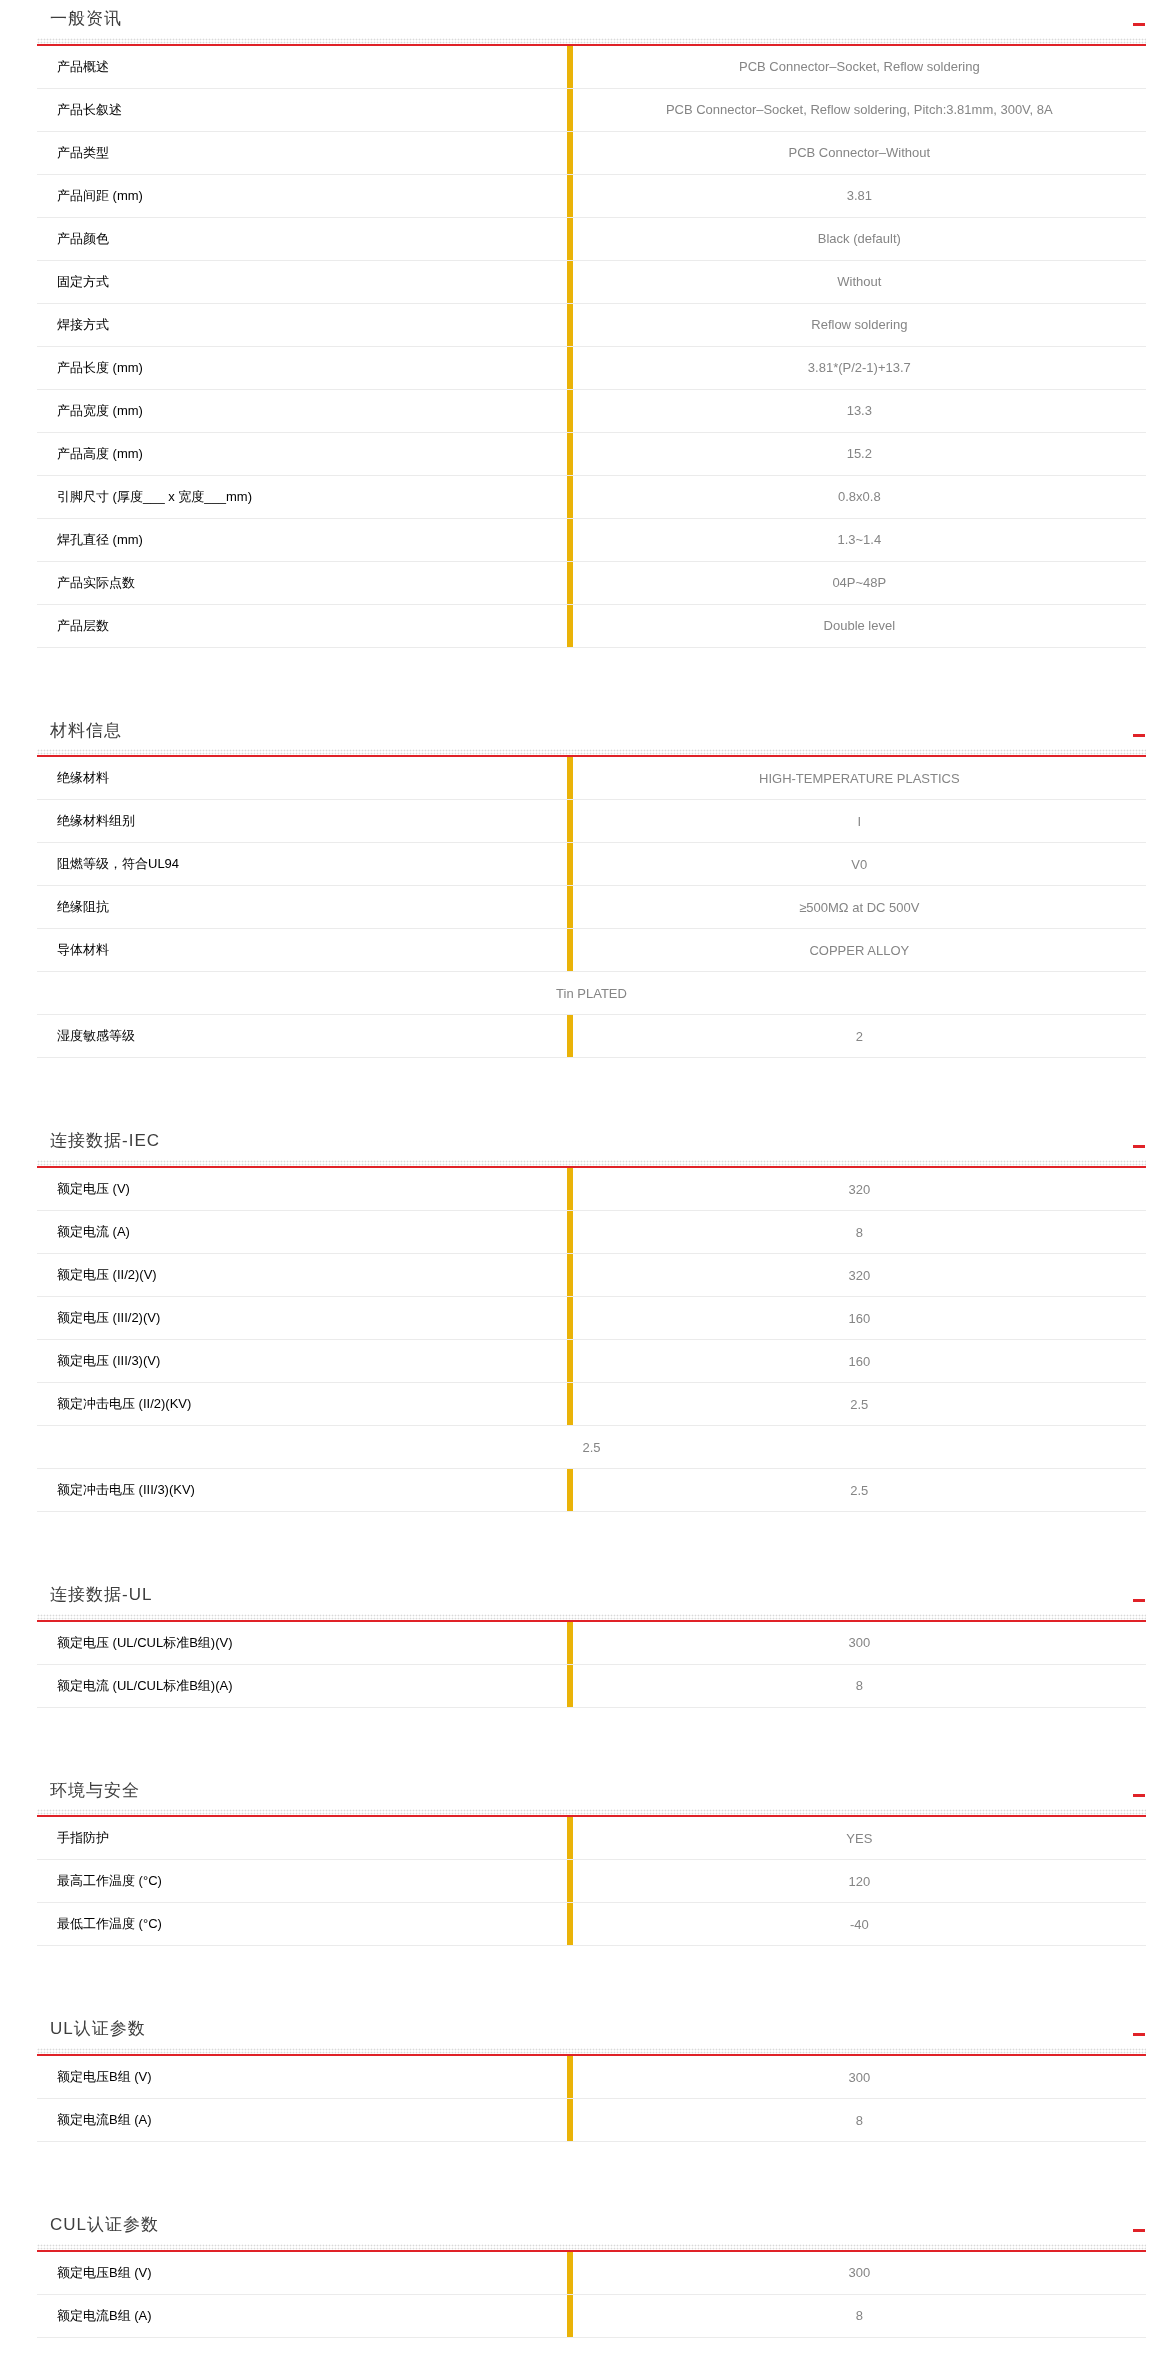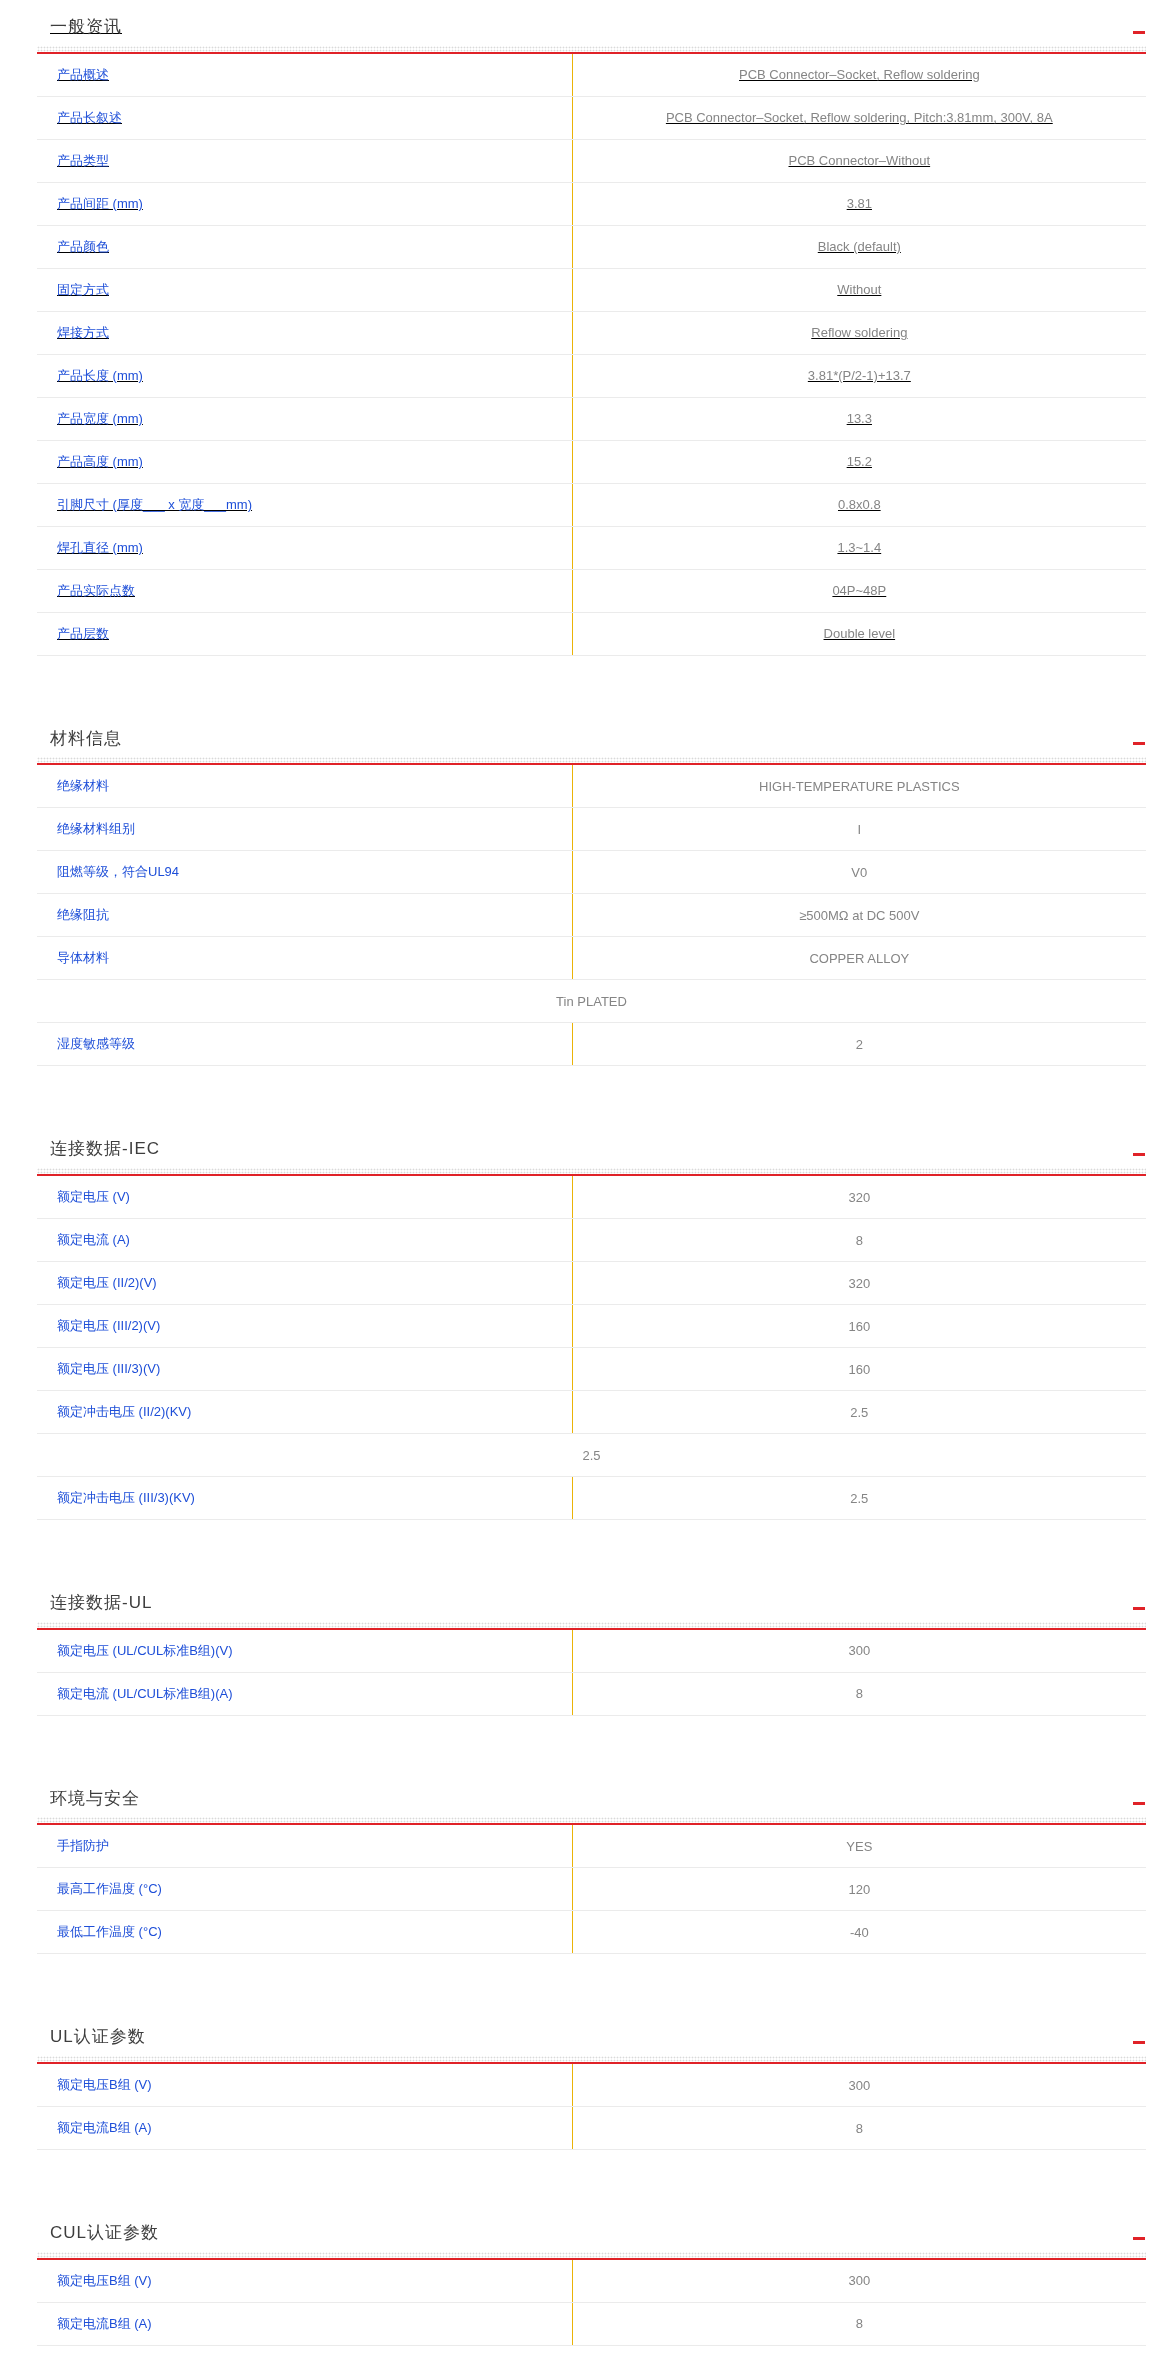"一般资讯" .section:first-child { margin-top: 8px -> 0; text-decoration: underline -> none }
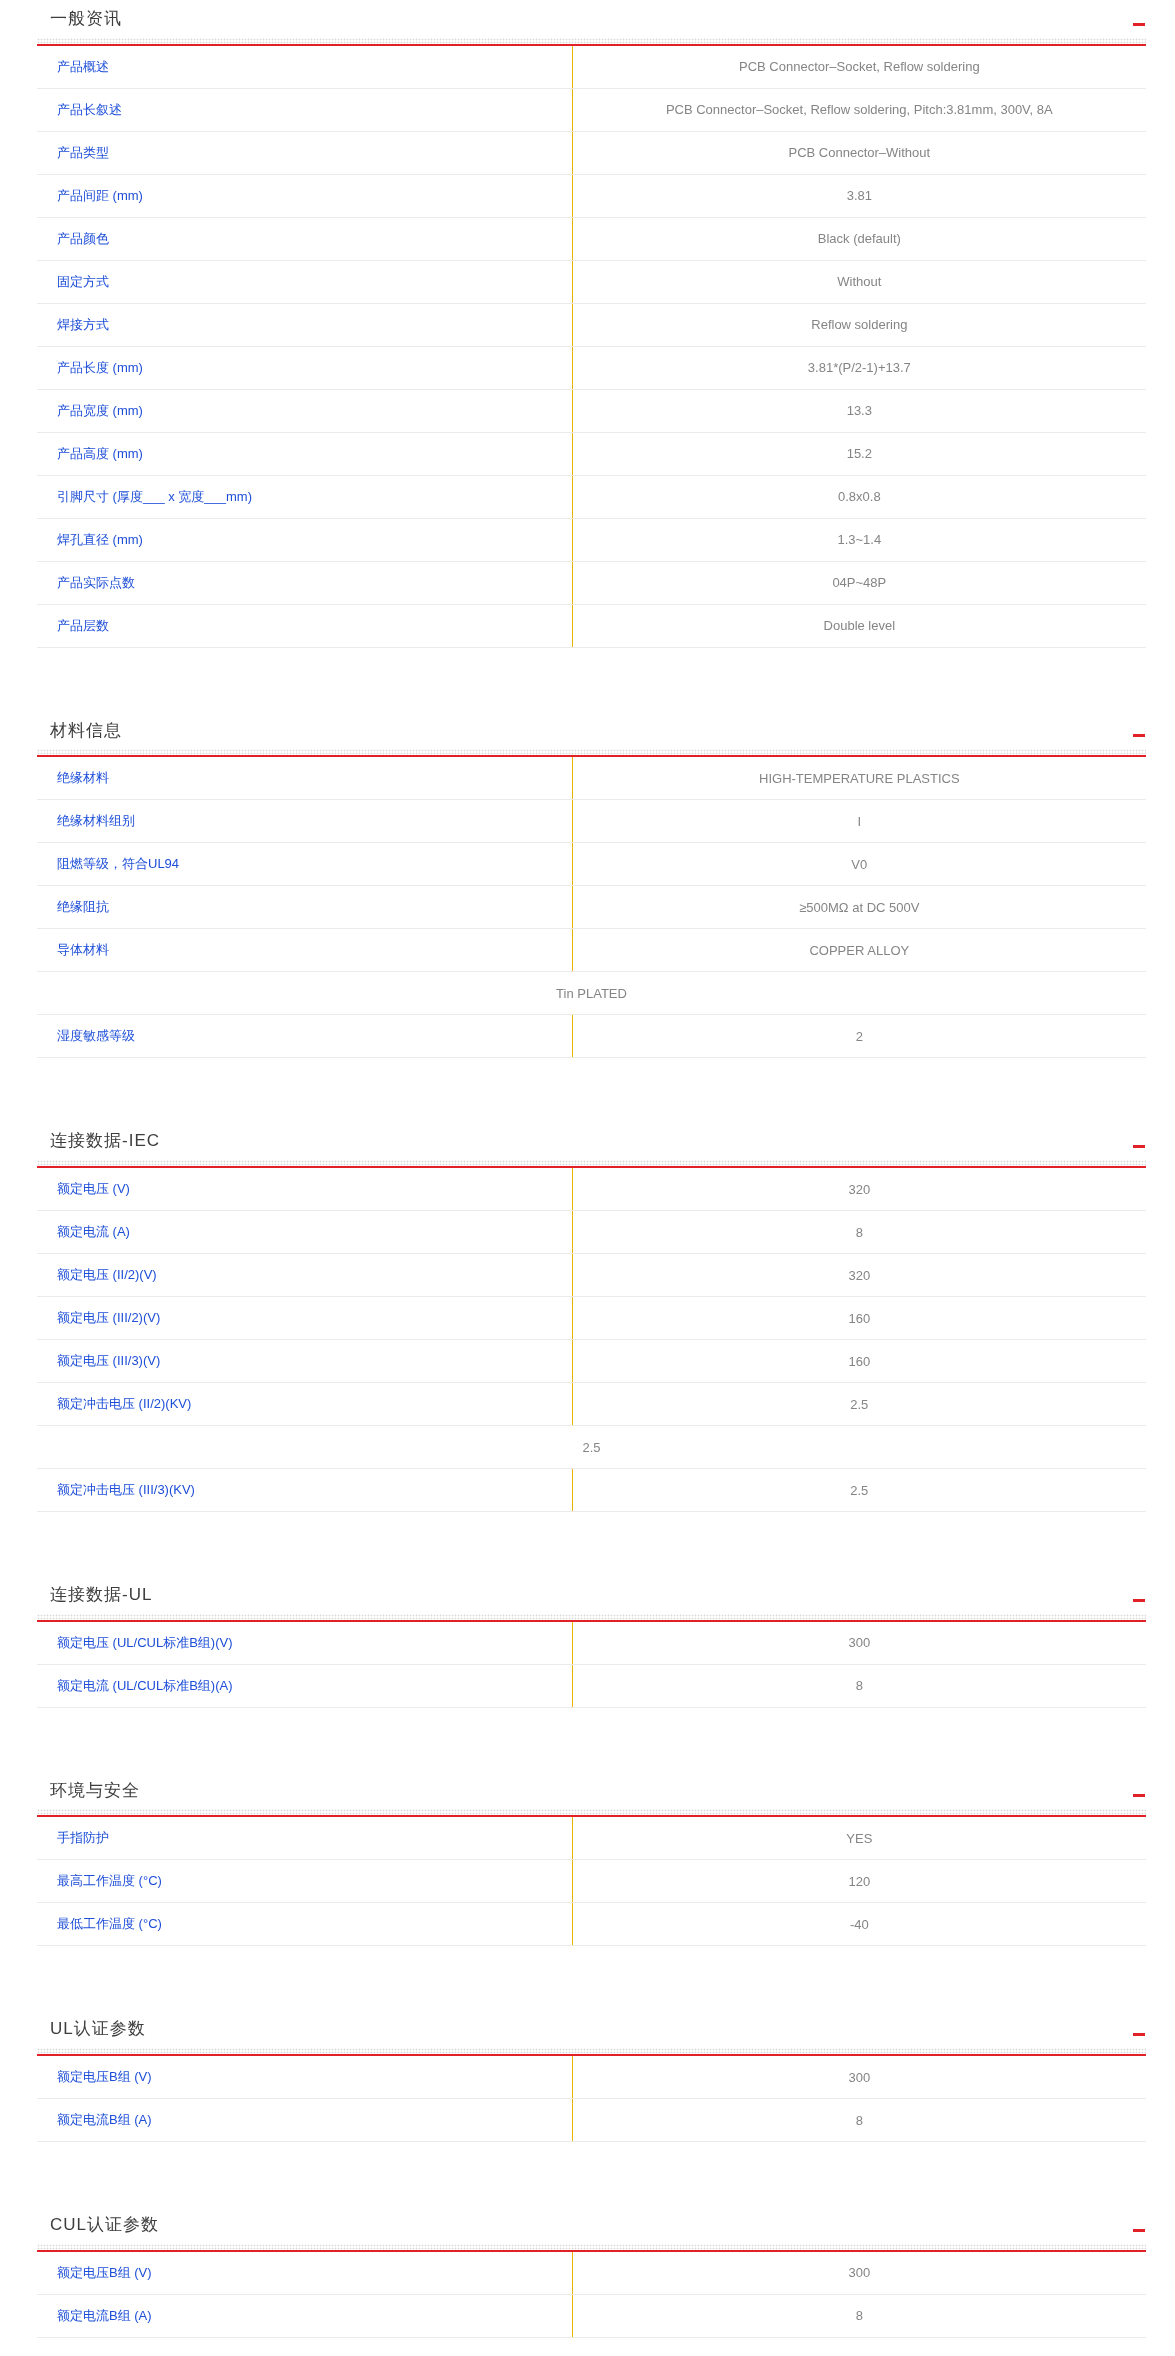"产品概述" .cell-label { border-right: 1px solid #eab308 -> 6px solid #eab308; color: #1d4ed8 -> #000000 }
